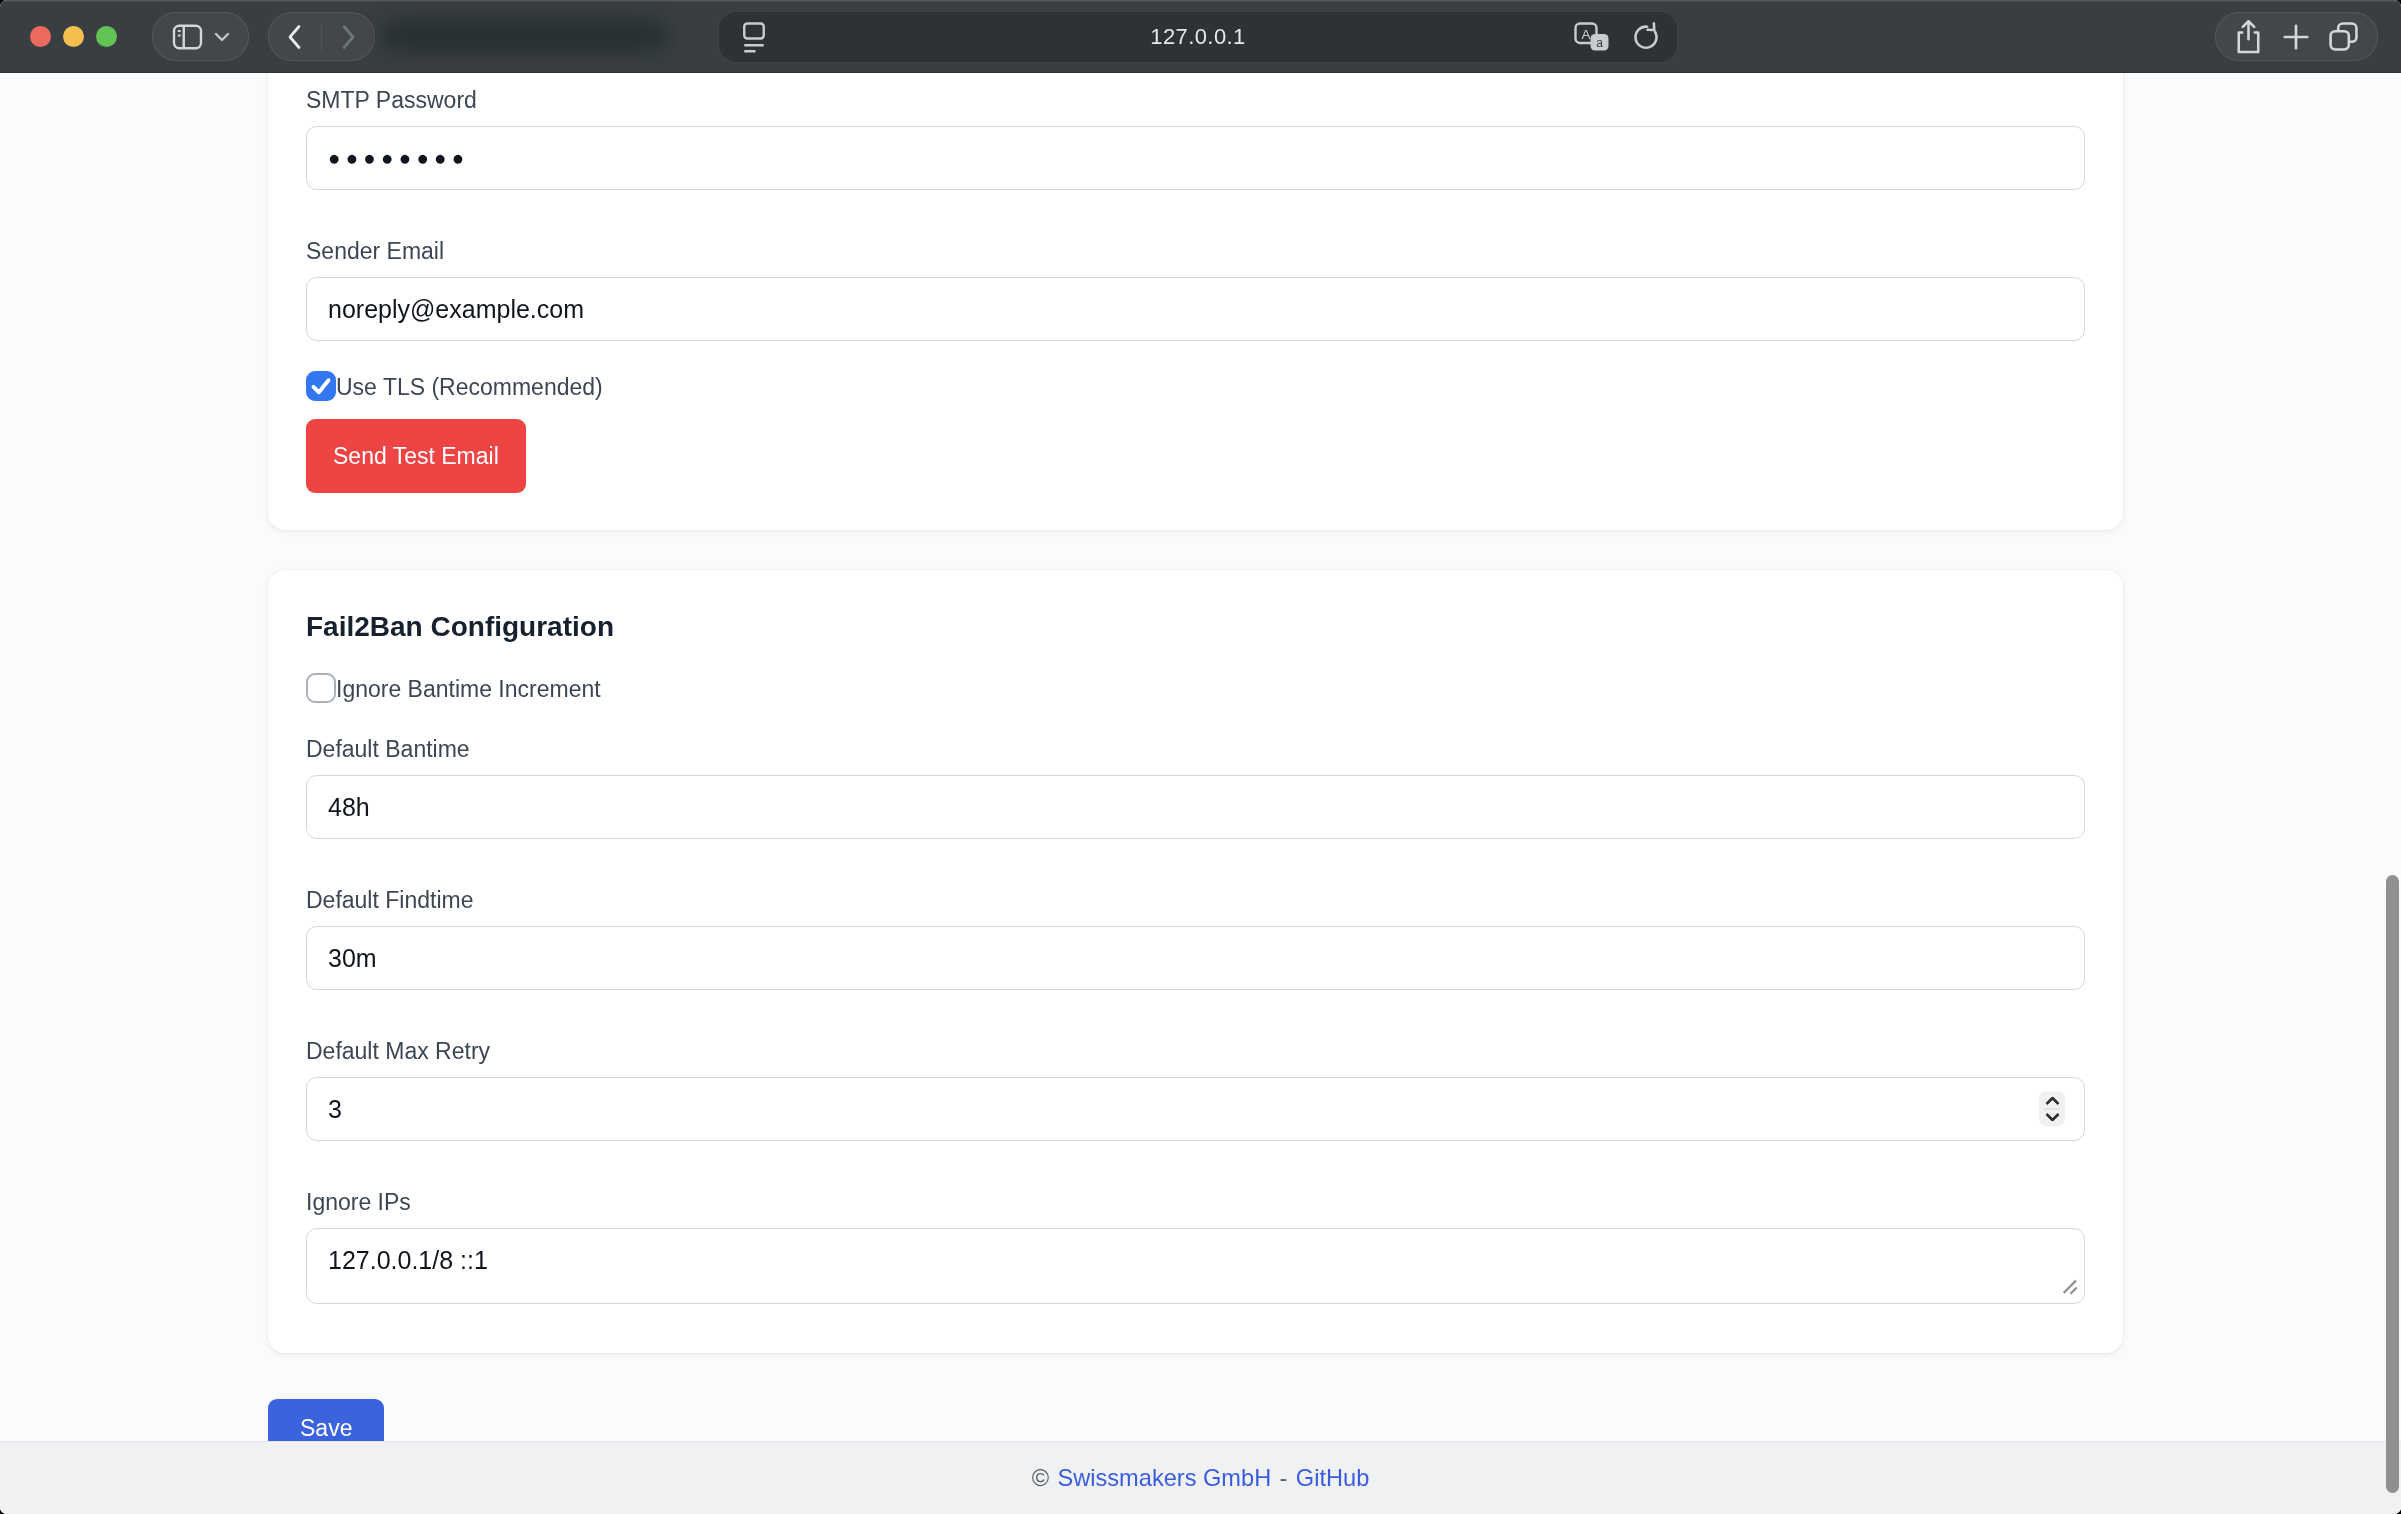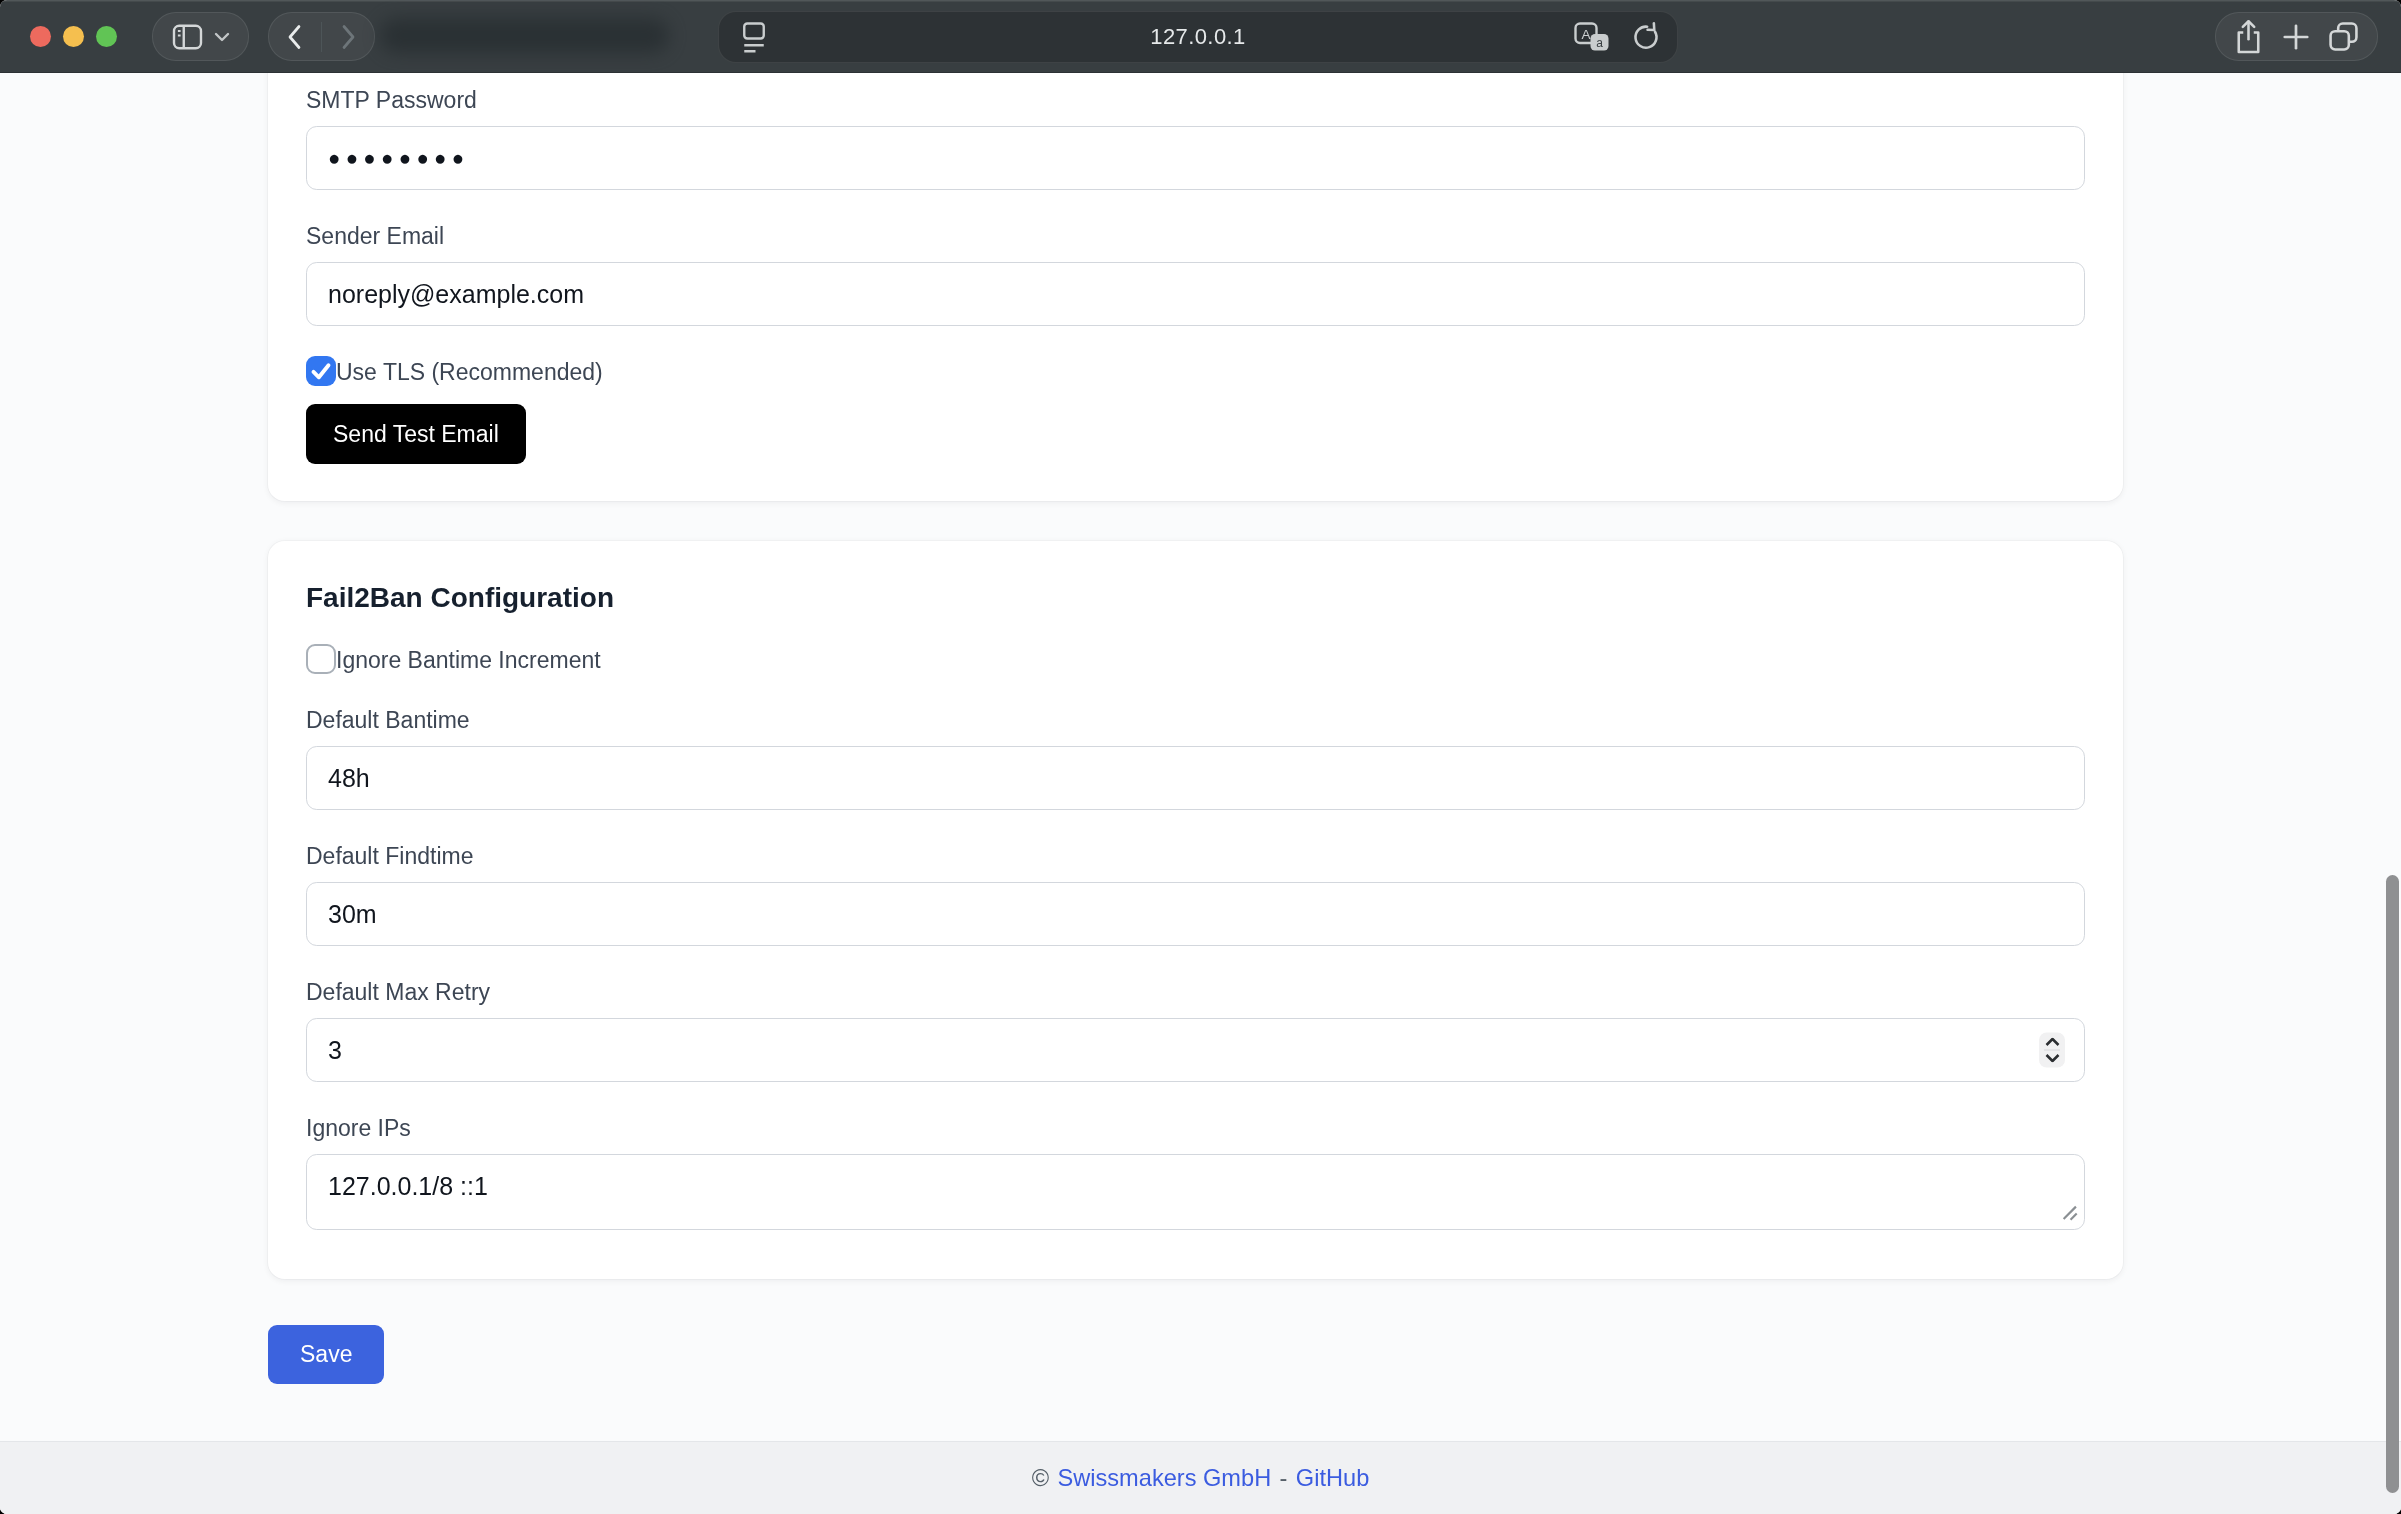"SMTP Password" .field-group { margin-bottom: 33px -> 48px }
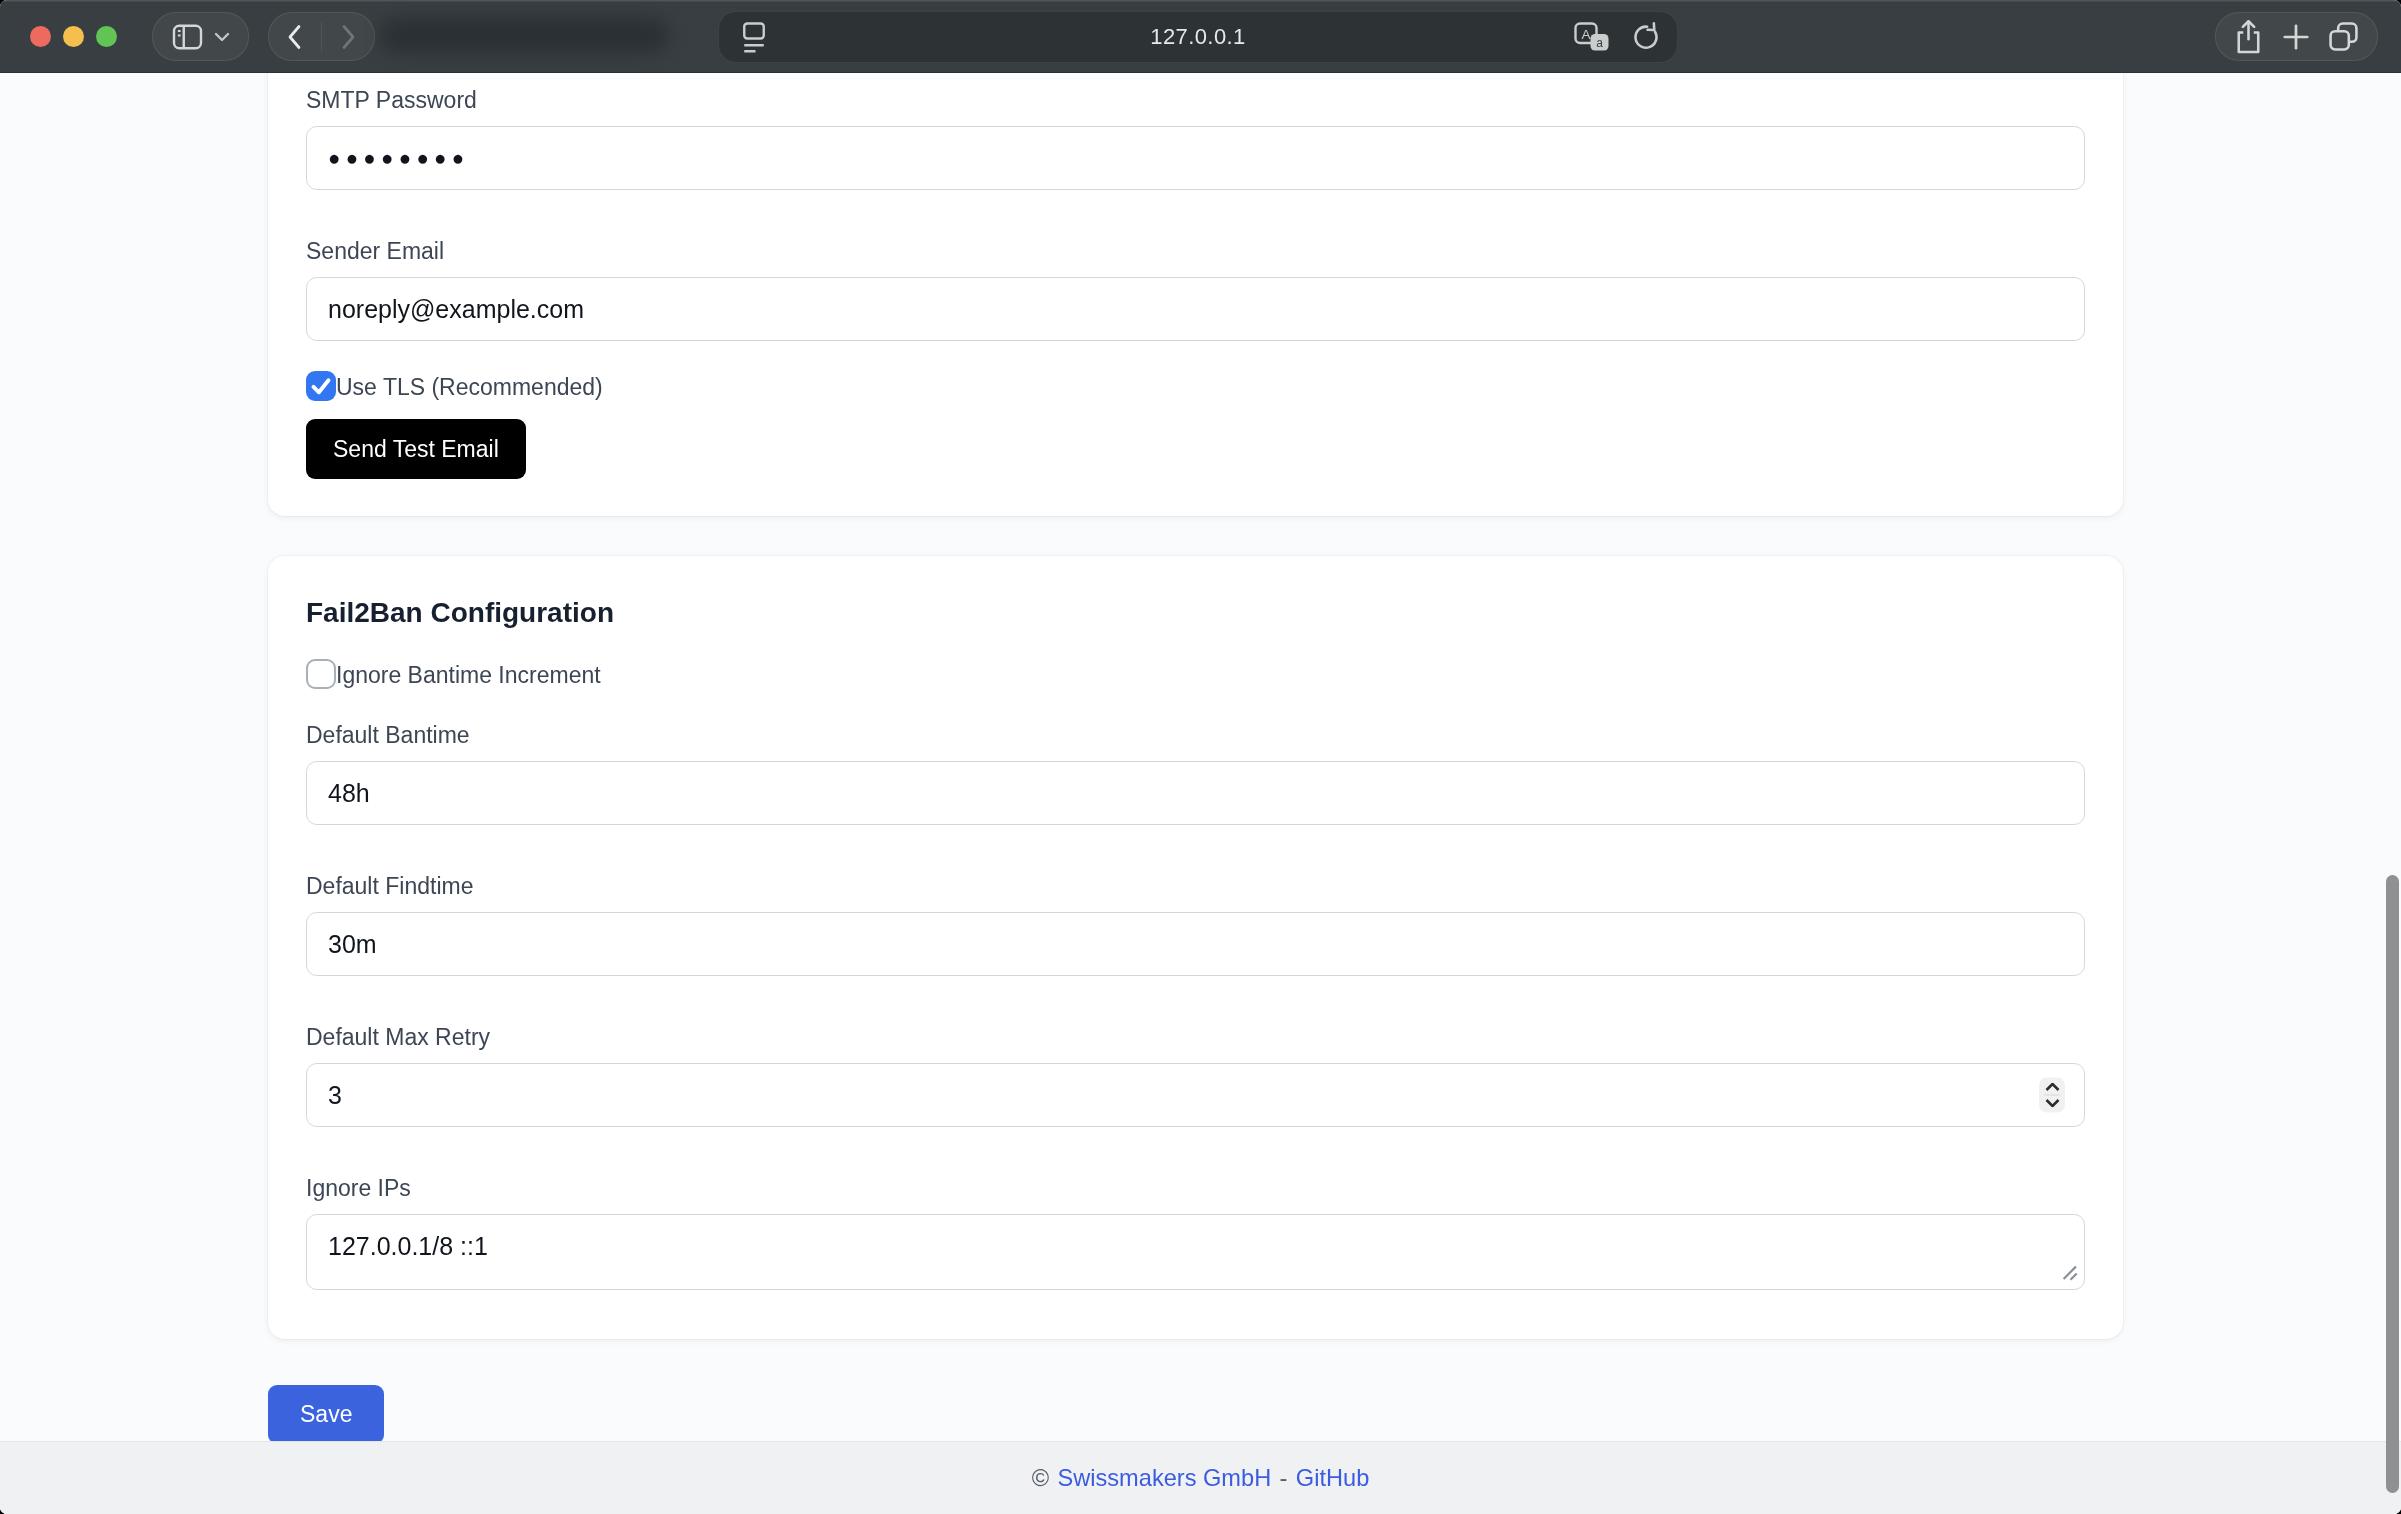"Send Test Email" .btn-dark { background: #000000 -> #ef4444; height: 60px -> 74px }
